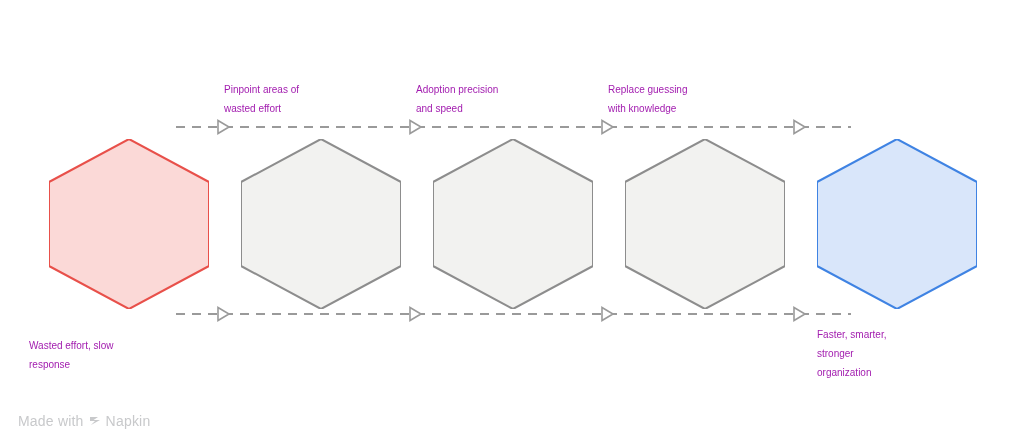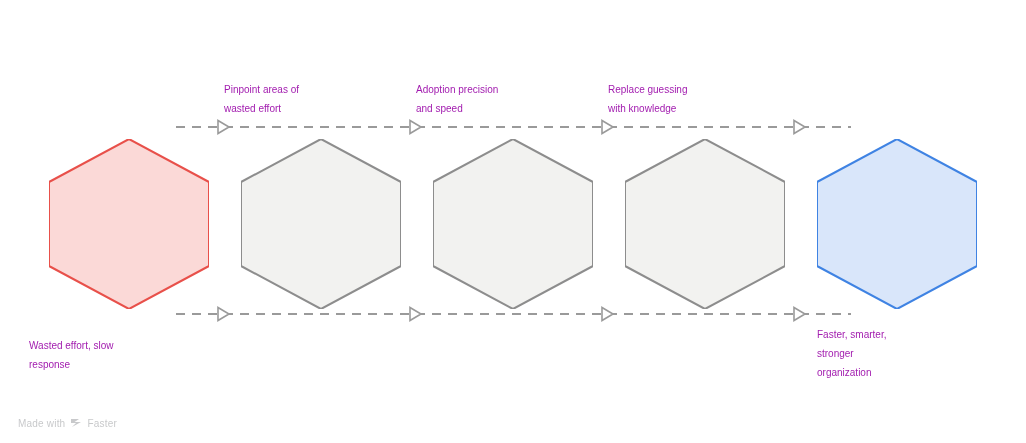"Made with" .watermark { font-size: 10px -> 14px }
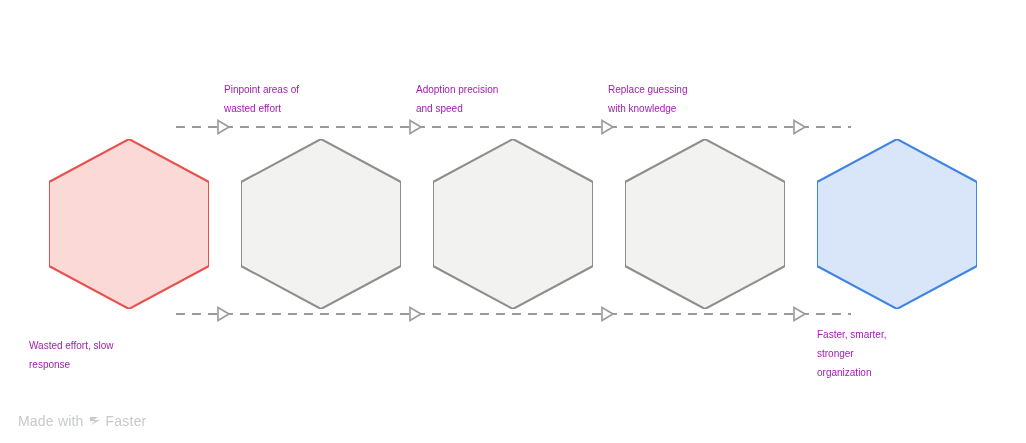"Faster" span { text: Faster -> Napkin }
